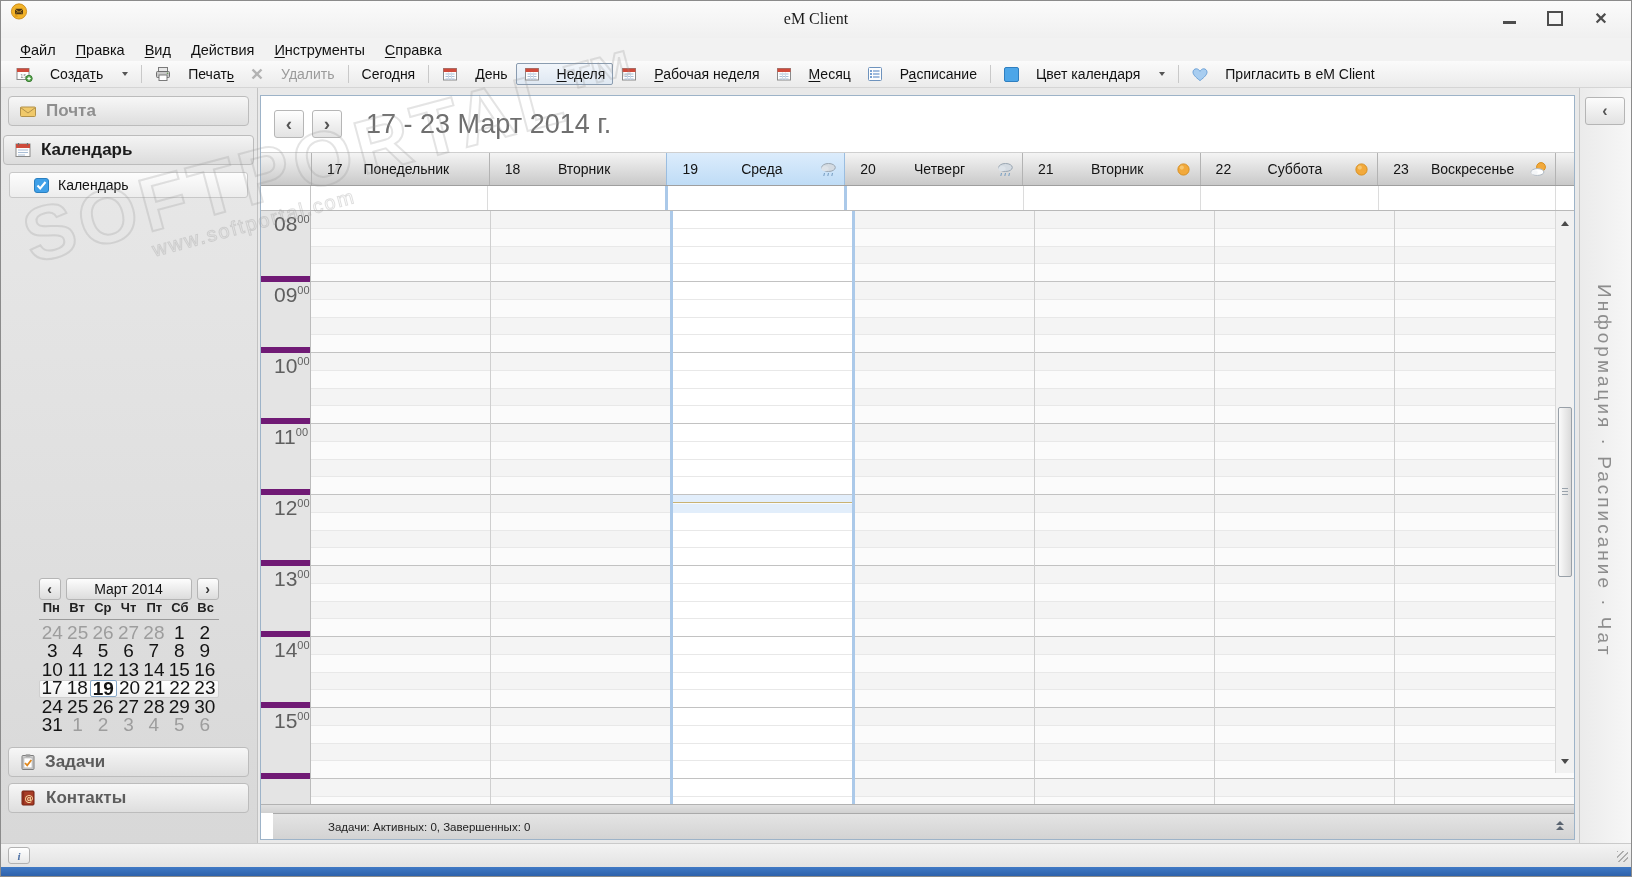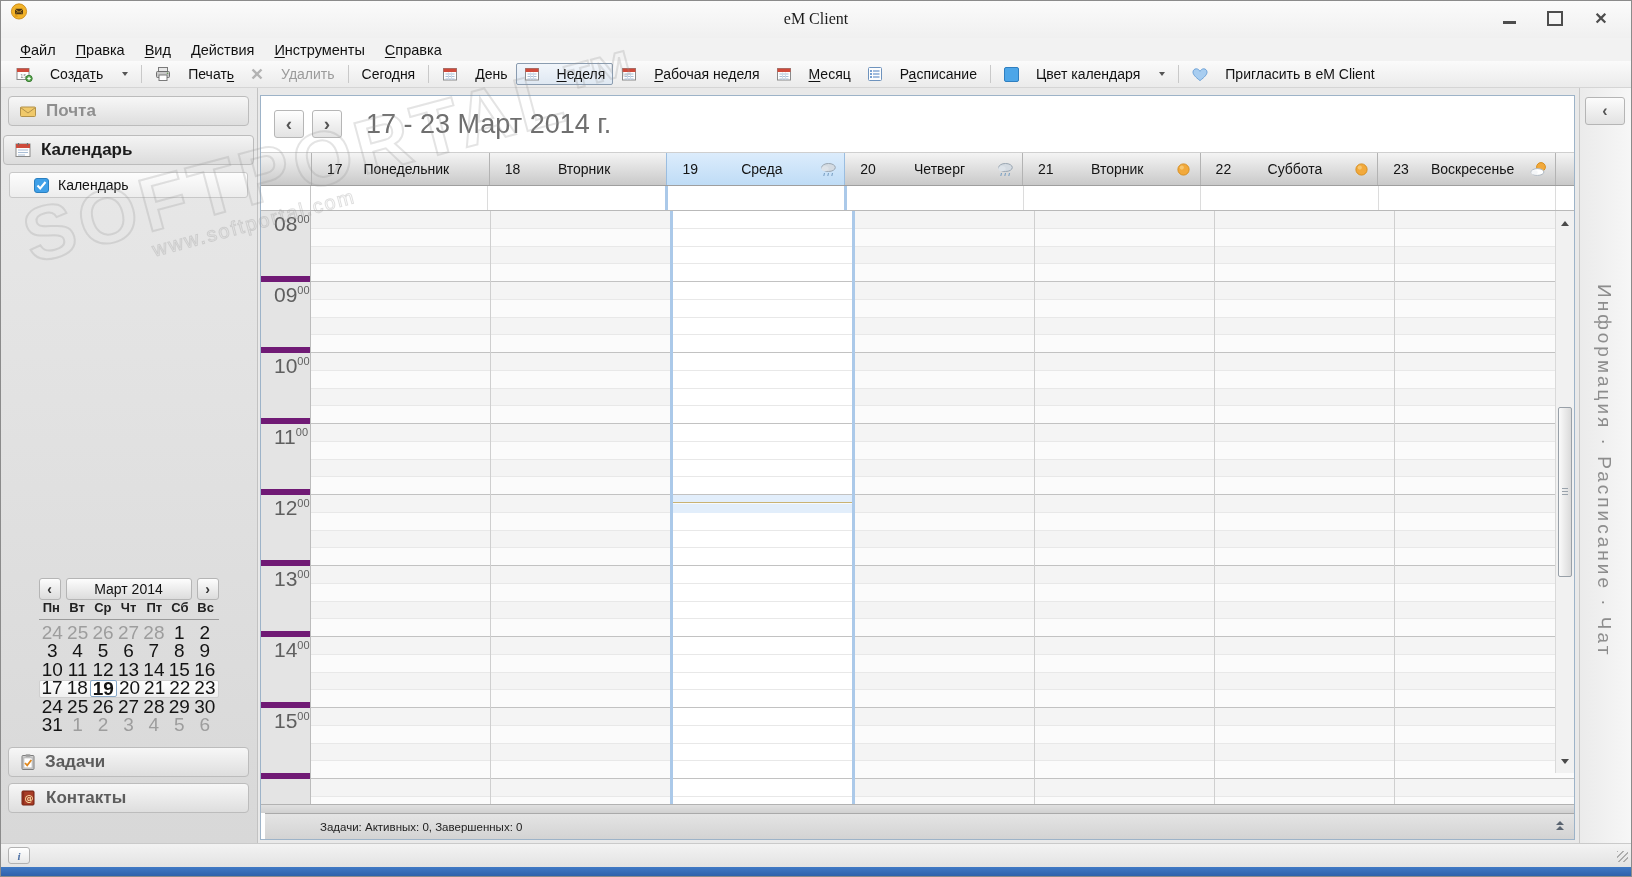"Задачи: Активных: 0, Завершенных: 0" .tasks-bar { left: 4px -> 12px }
